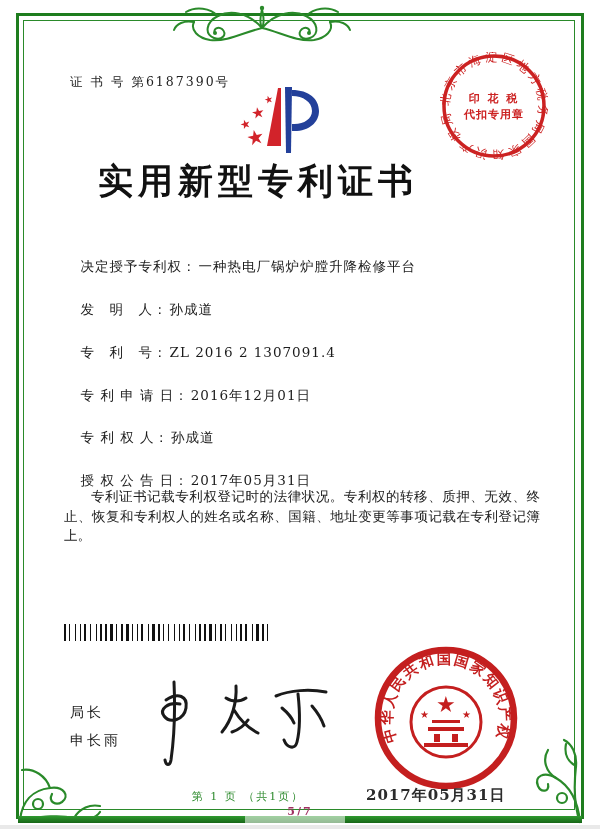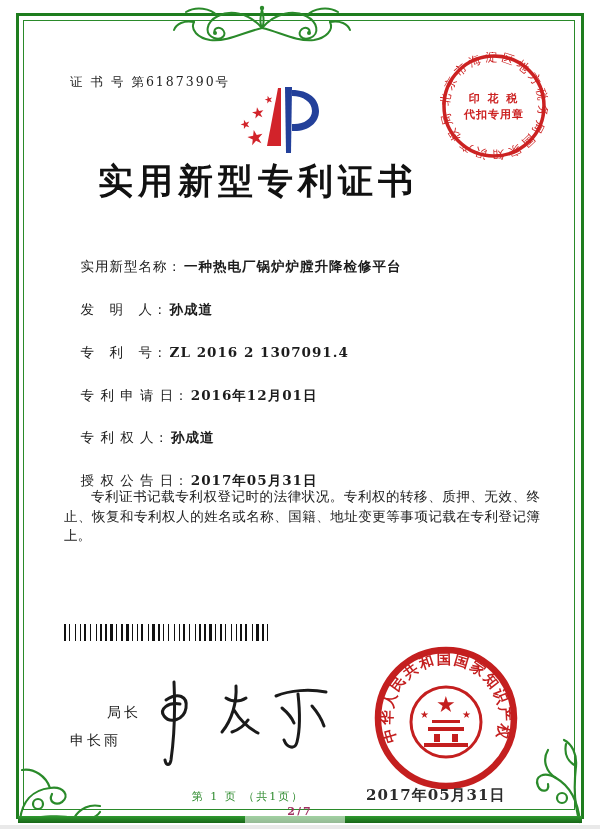"实用新型名称：" span { text: 实用新型名称 -> 决定授予专利权 }
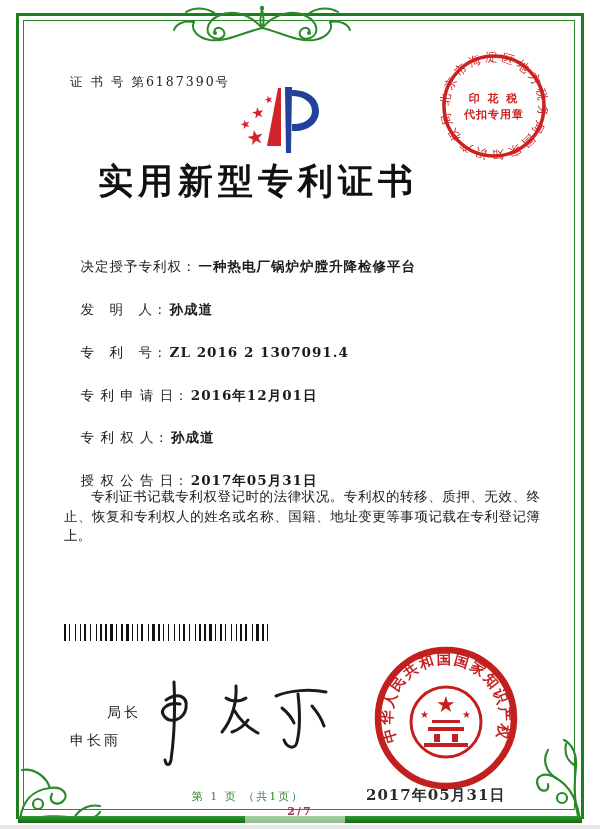"一种热电厂锅炉炉膛升降检修平台" .field-row .val { font-weight: bold -> normal }
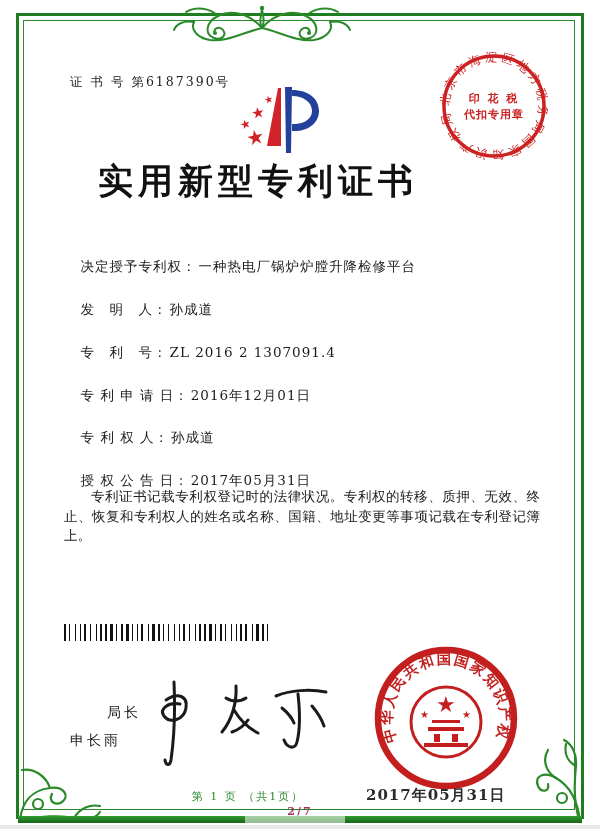"局长" .director { margin-left: 37px -> none }
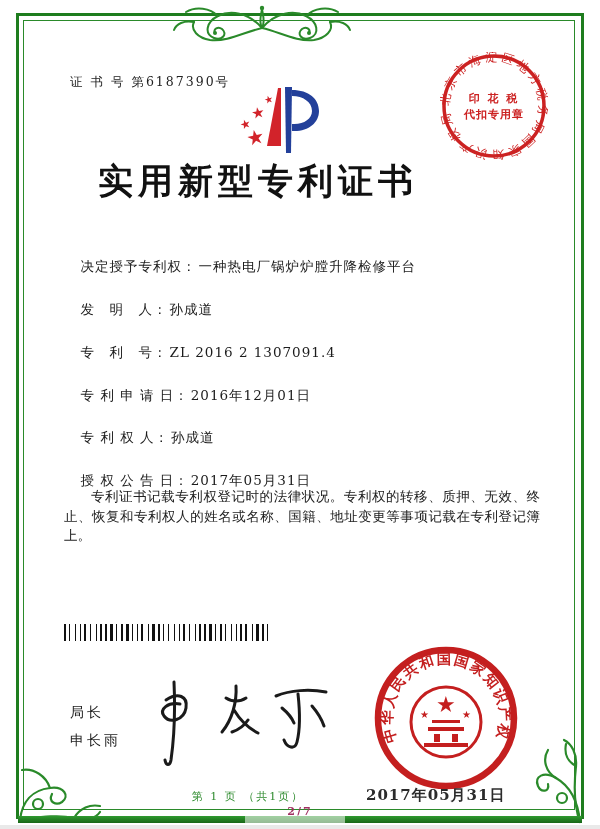"2/7" div.abs { text: 2/7 -> 5/7 }
